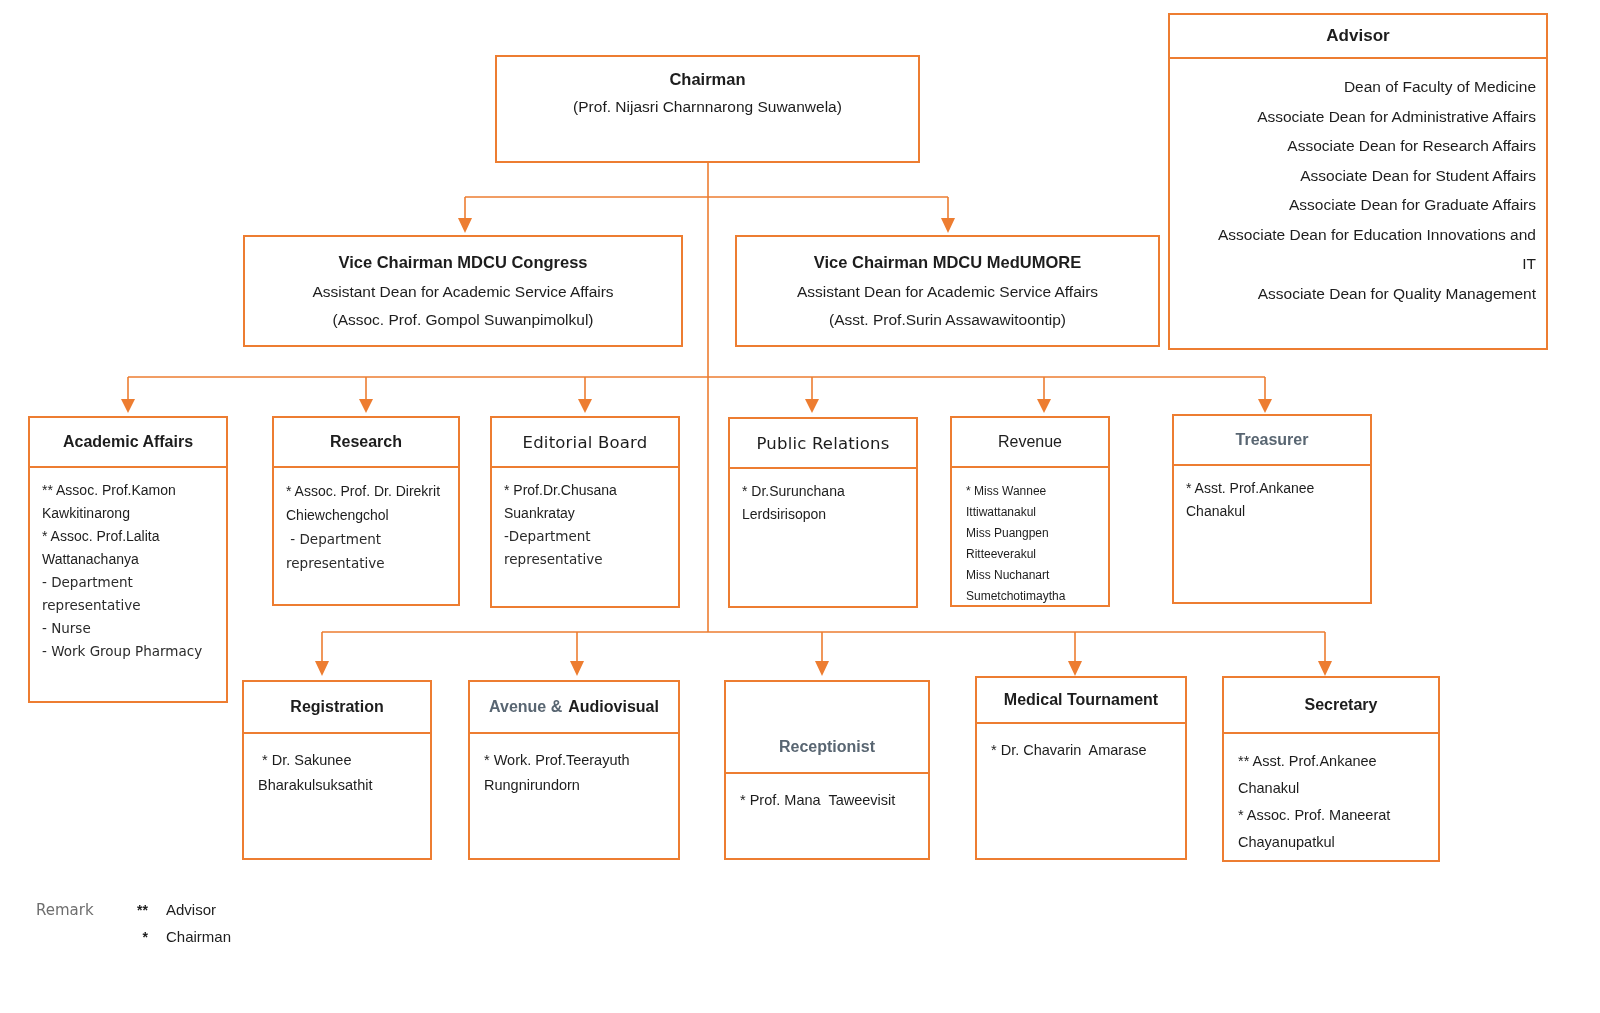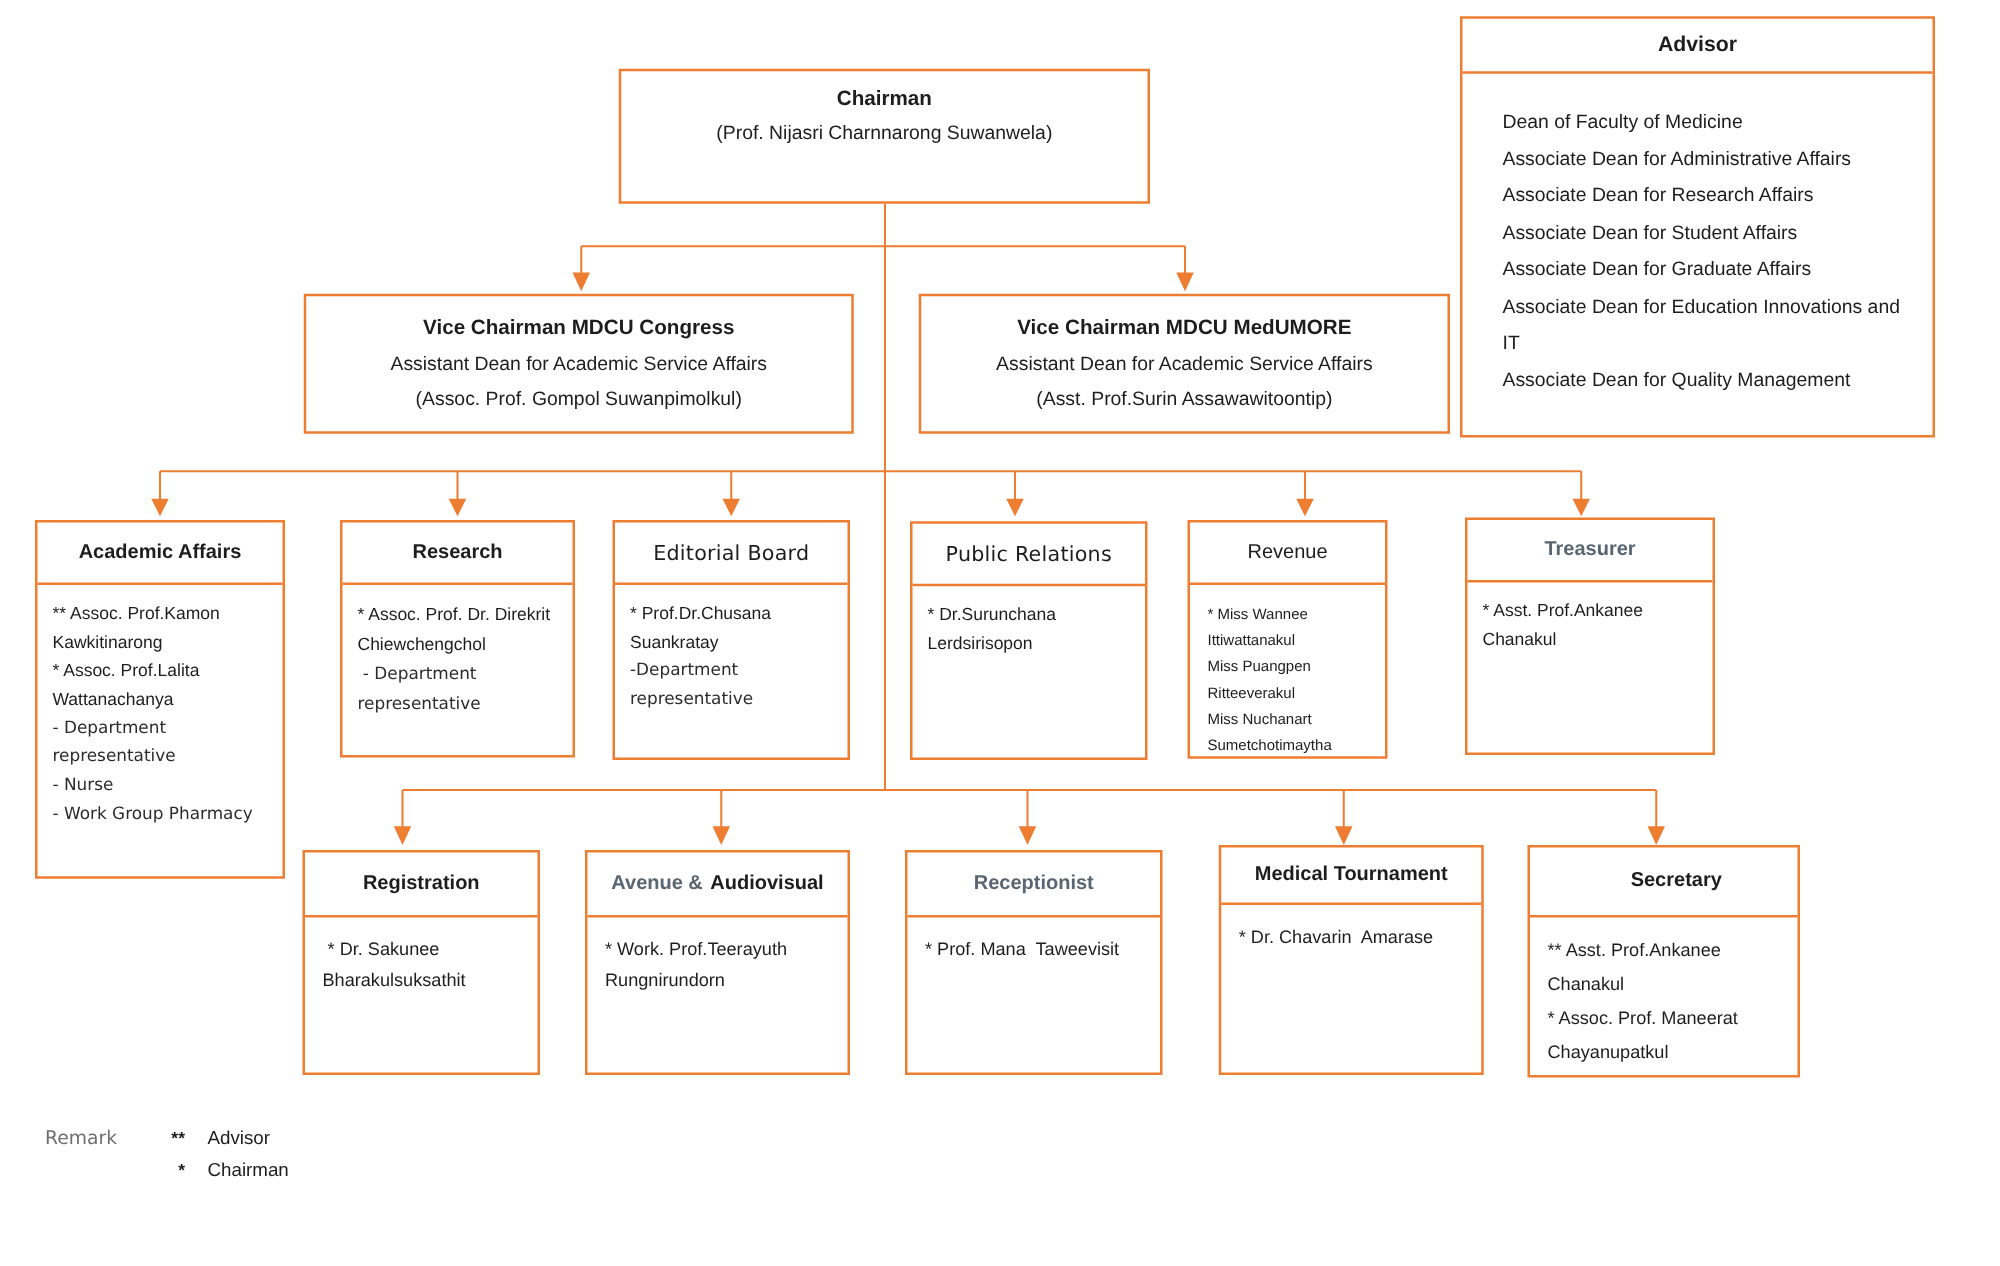"Dean of Faculty of Medicine" .adv-list { padding: 24px 10px 0 32px -> 13px 10px 0 32px; text-align: none -> right }
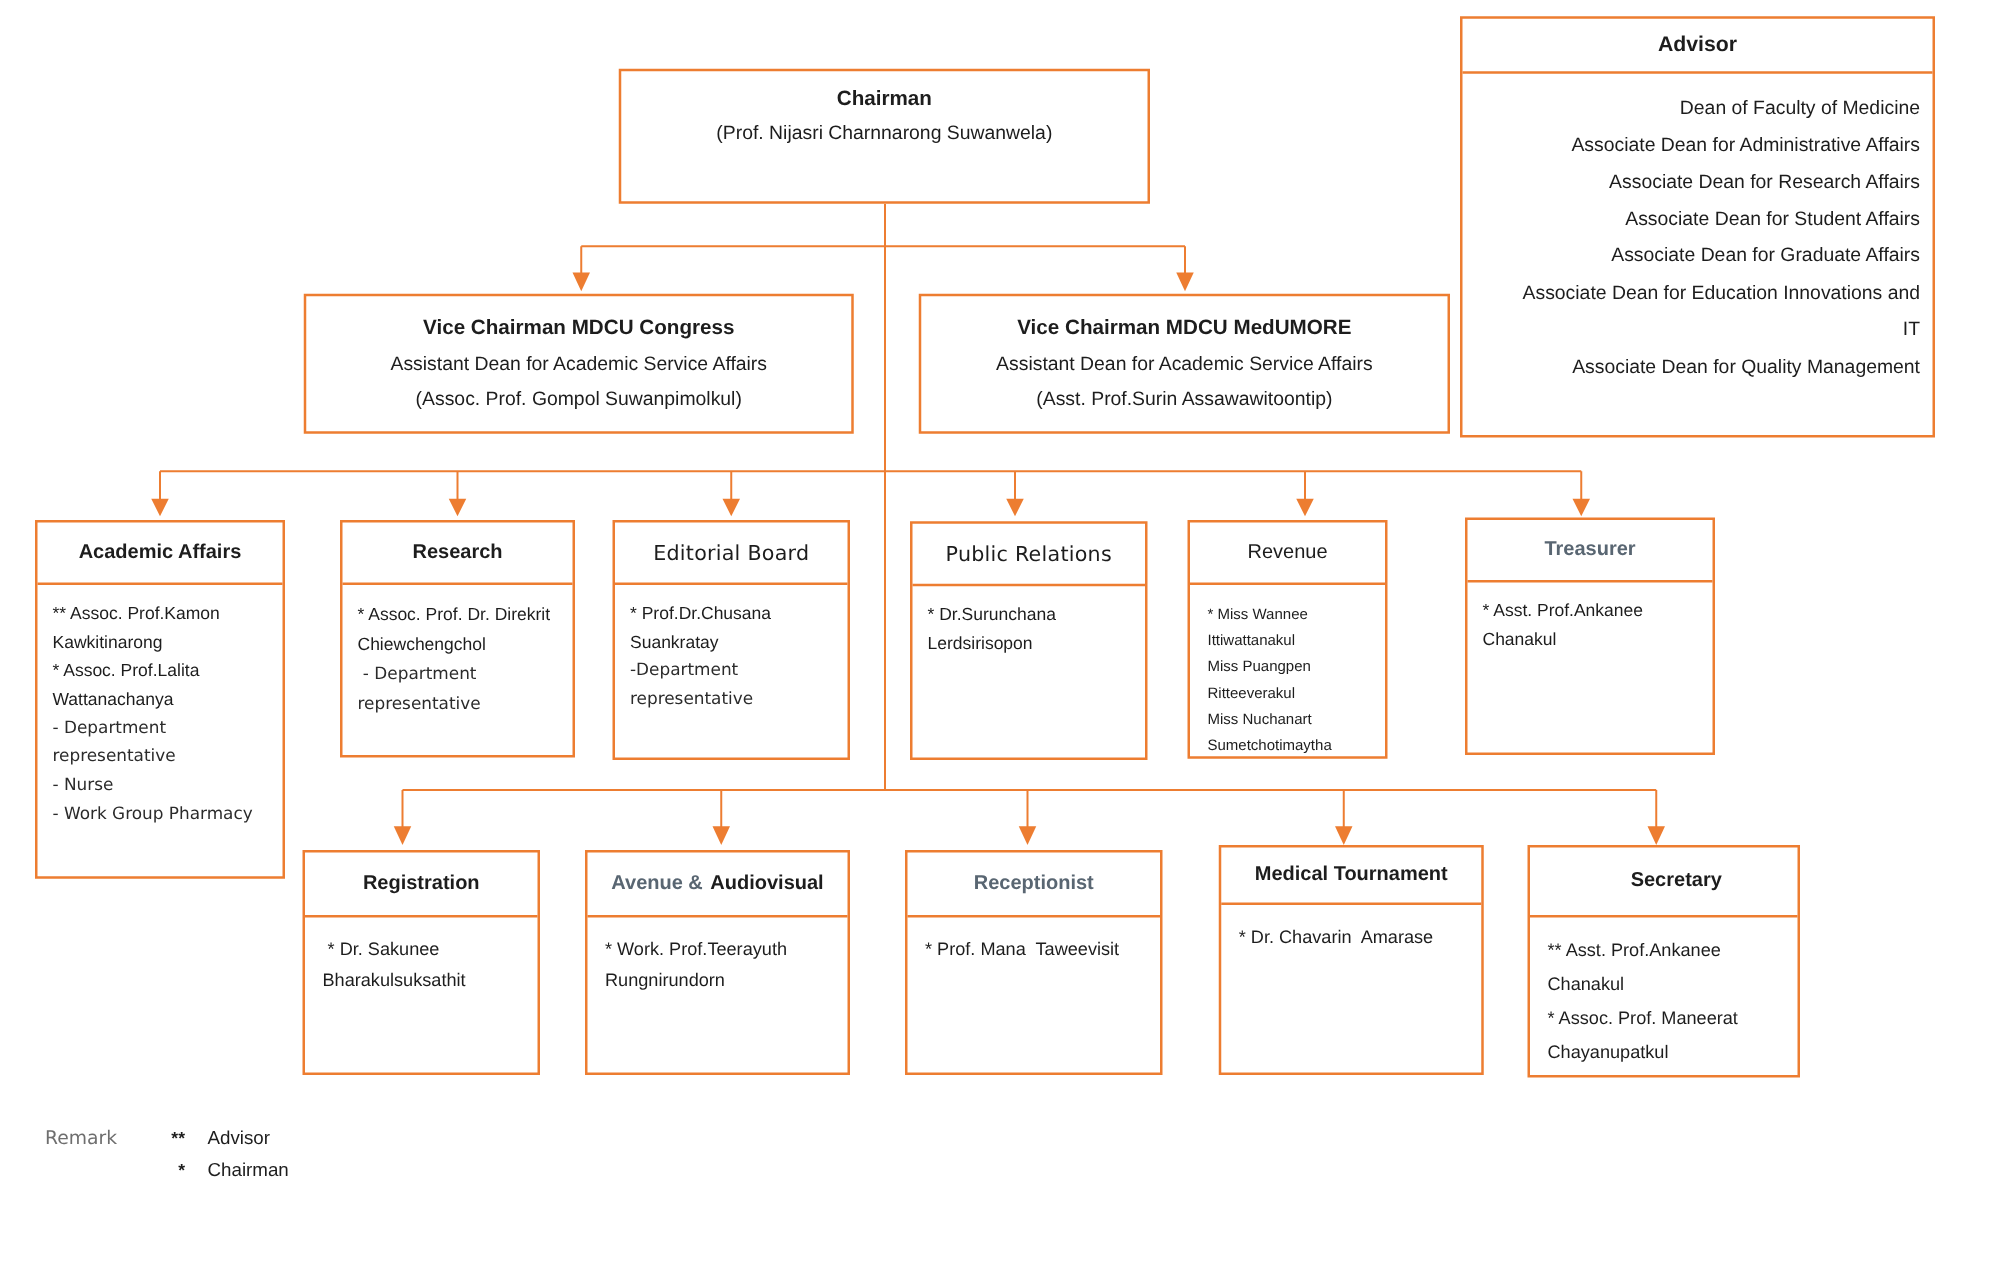"Receptionist" #box-receptionist .hdr { margin-top: none -> 40px }
